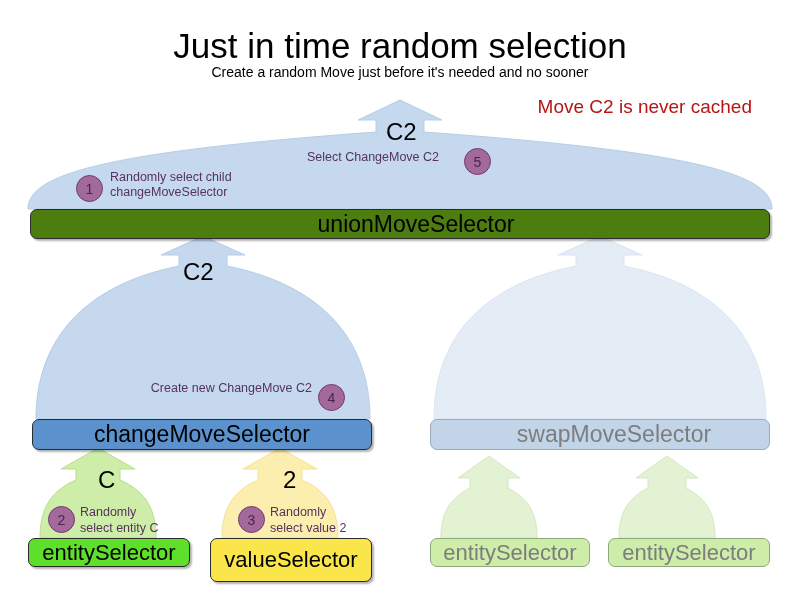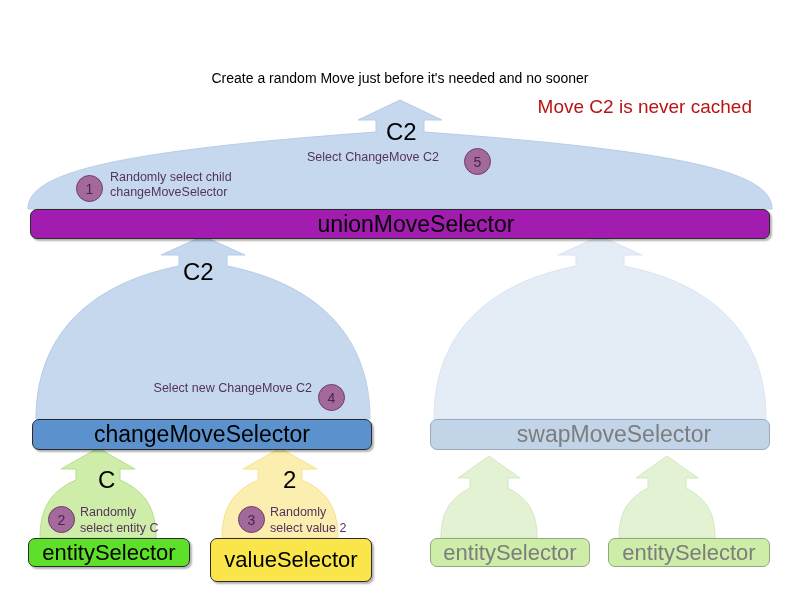"Just in time random selection" div.title { html: none -> <div>Just in time random selection</div> }
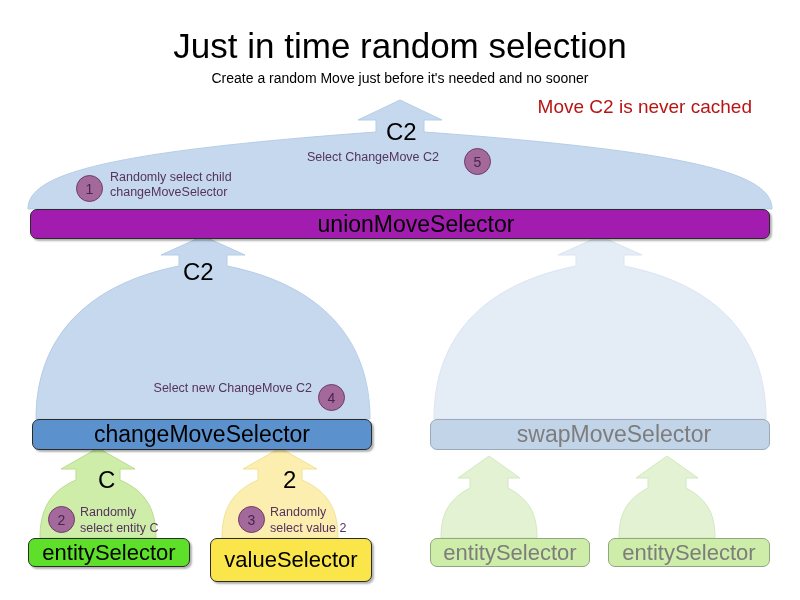"Create a random Move just" .subtitle { top: 70px -> 64px }
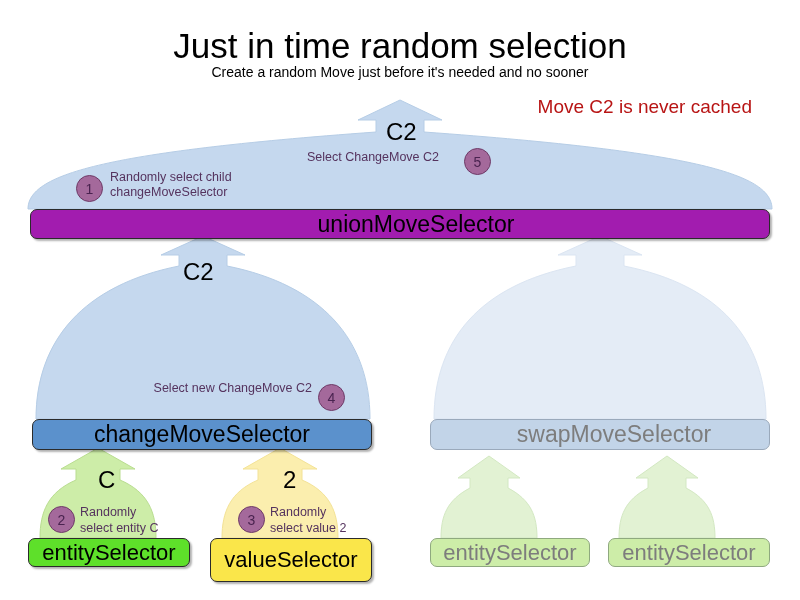"unionMoveSelector" .bar-union { background: #a21caf -> #4d7c0f }
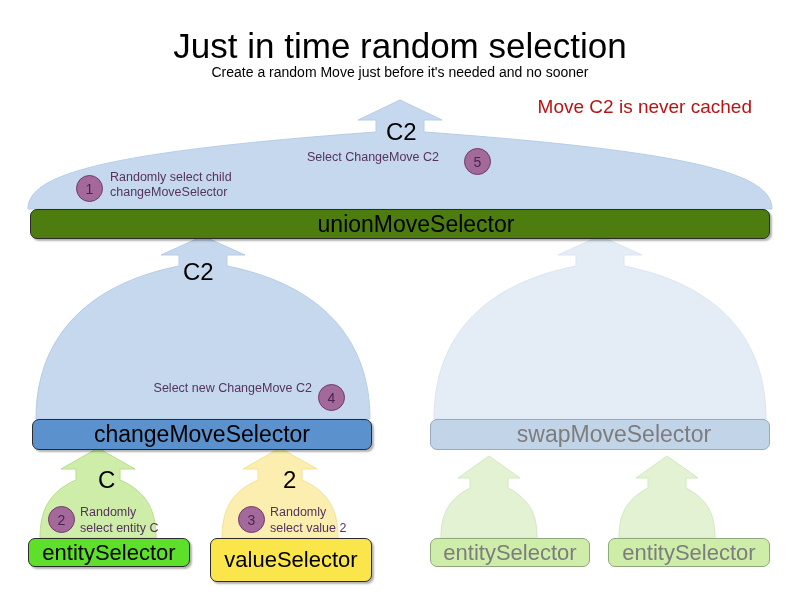"Select new ChangeMove C2" div { text: Select -> Create }
